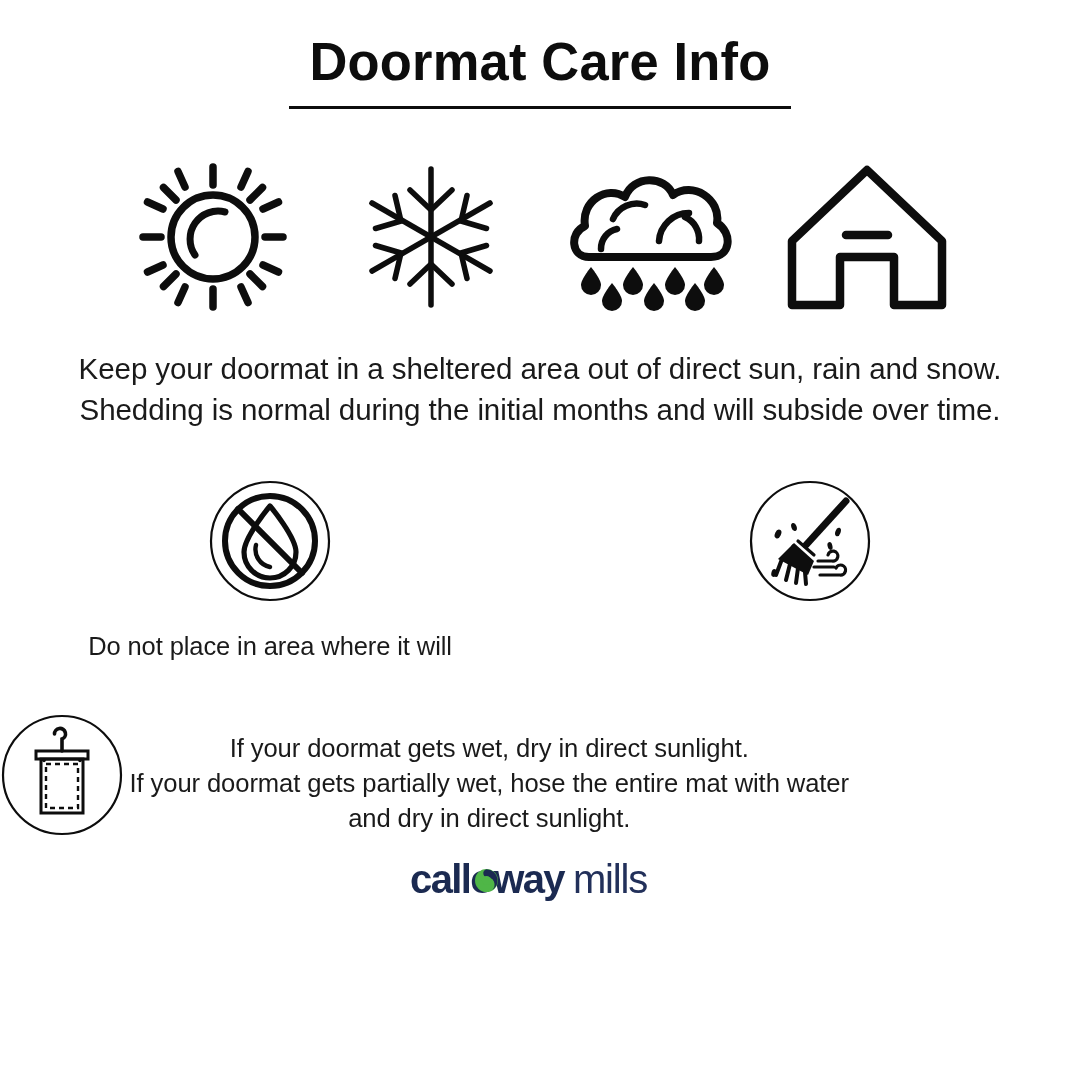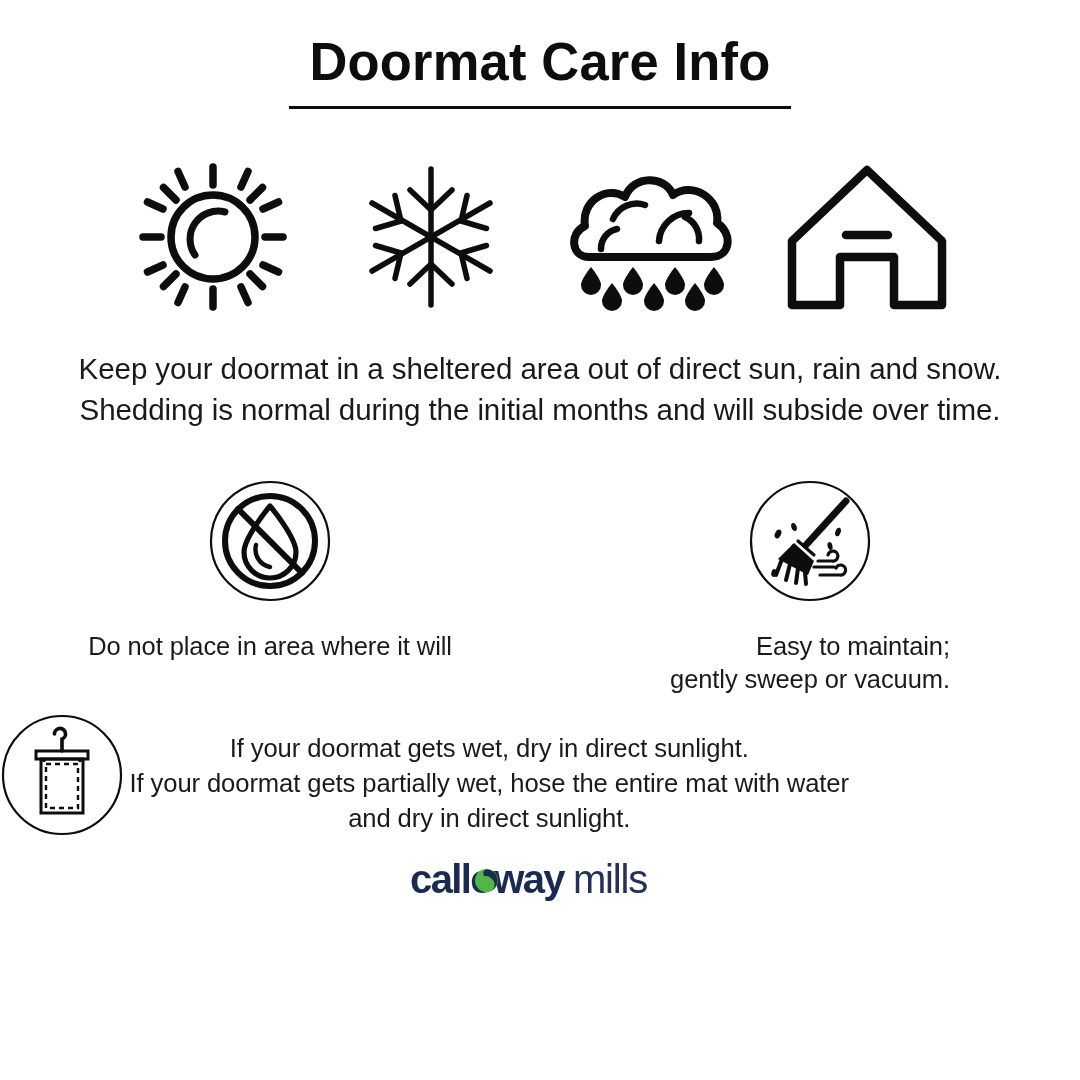"Do not place in area" .care-caption { text-align: right -> left }
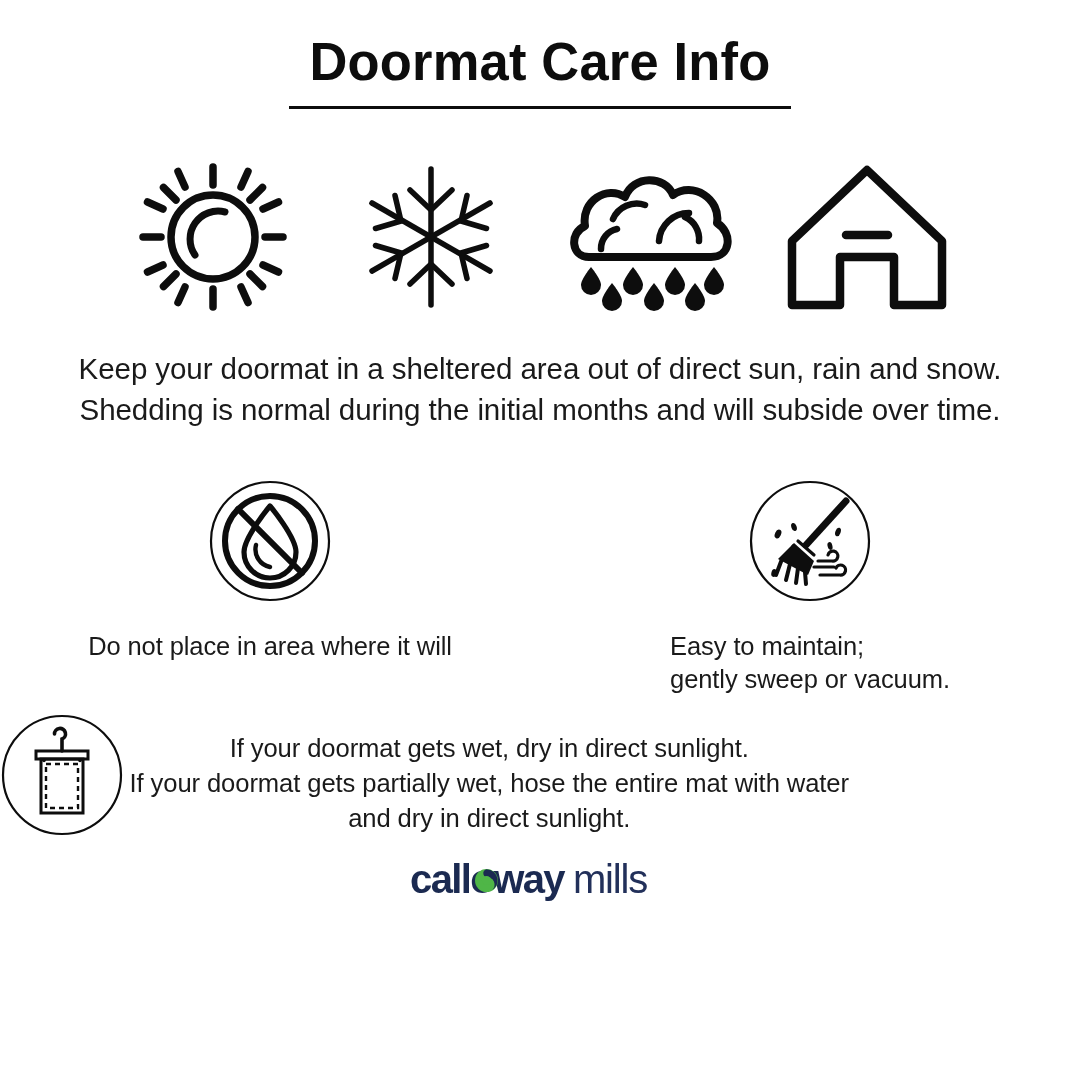"Easy to maintain;" div.care-caption { html: <div> <div>Easy to maintain;</div> <div>gently sweep or vacuum.</div> </div> -> none }
